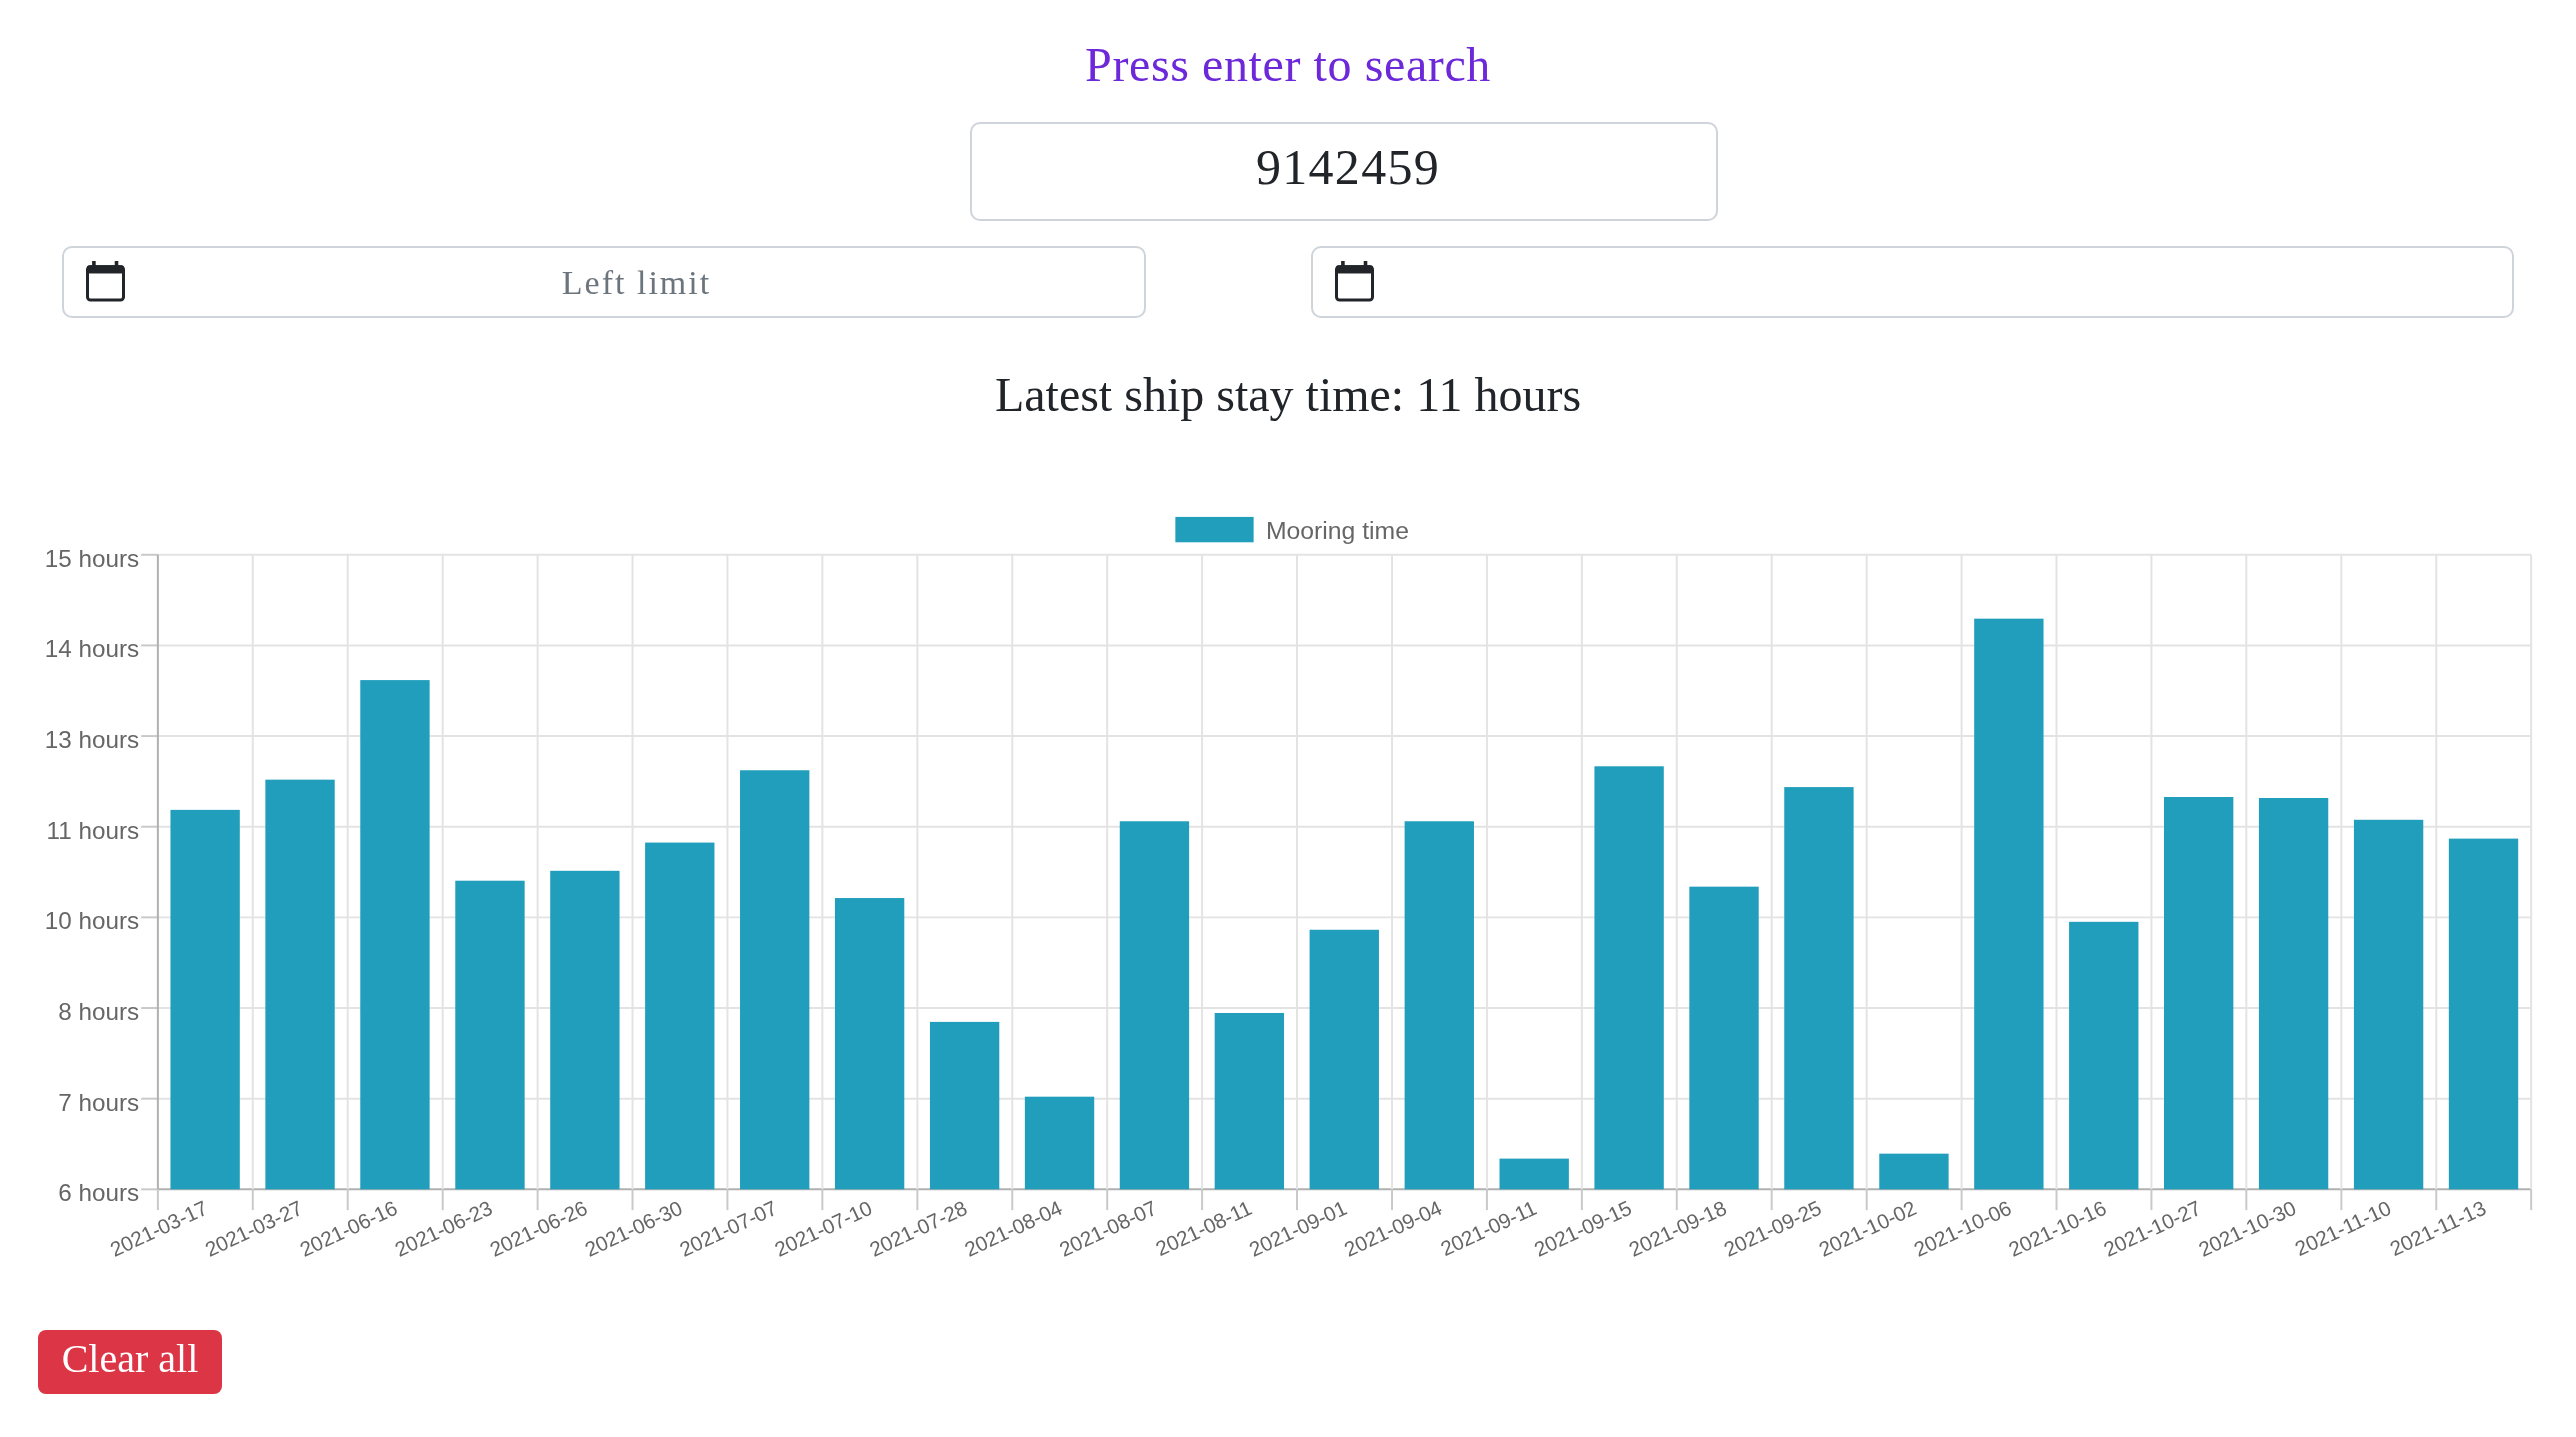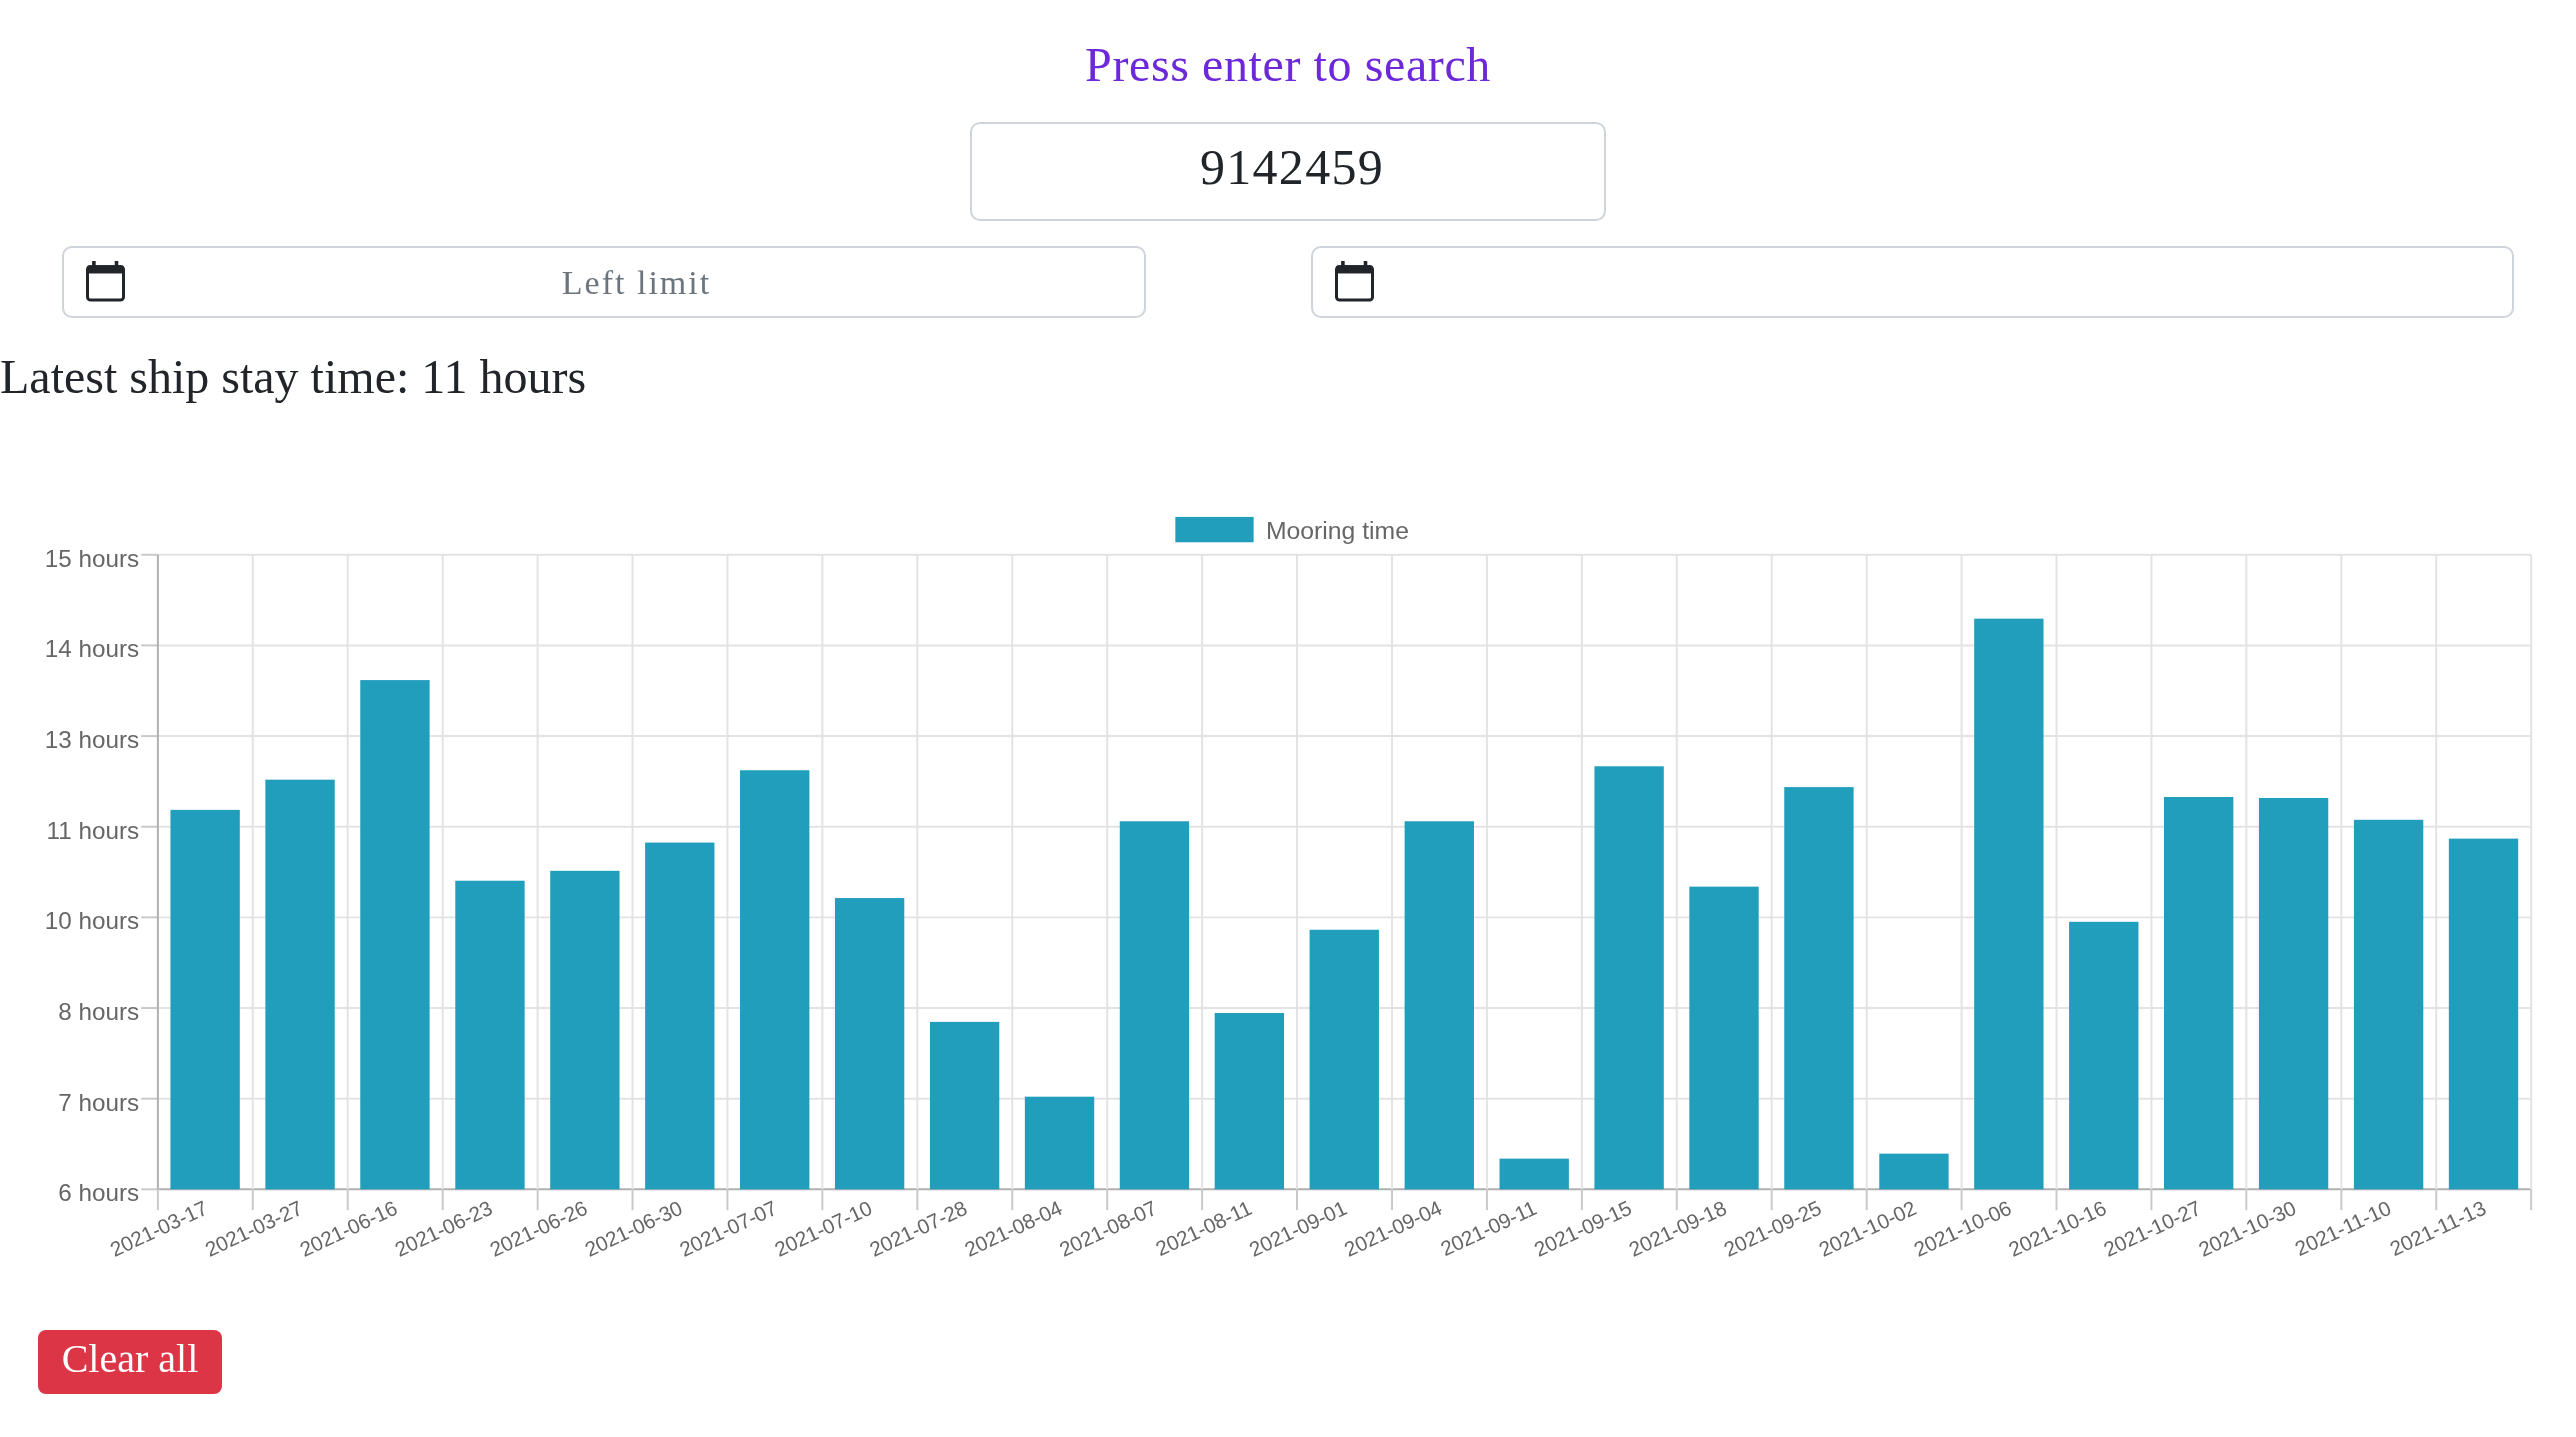"9142459" .searchbox { width: 636px -> 748px }
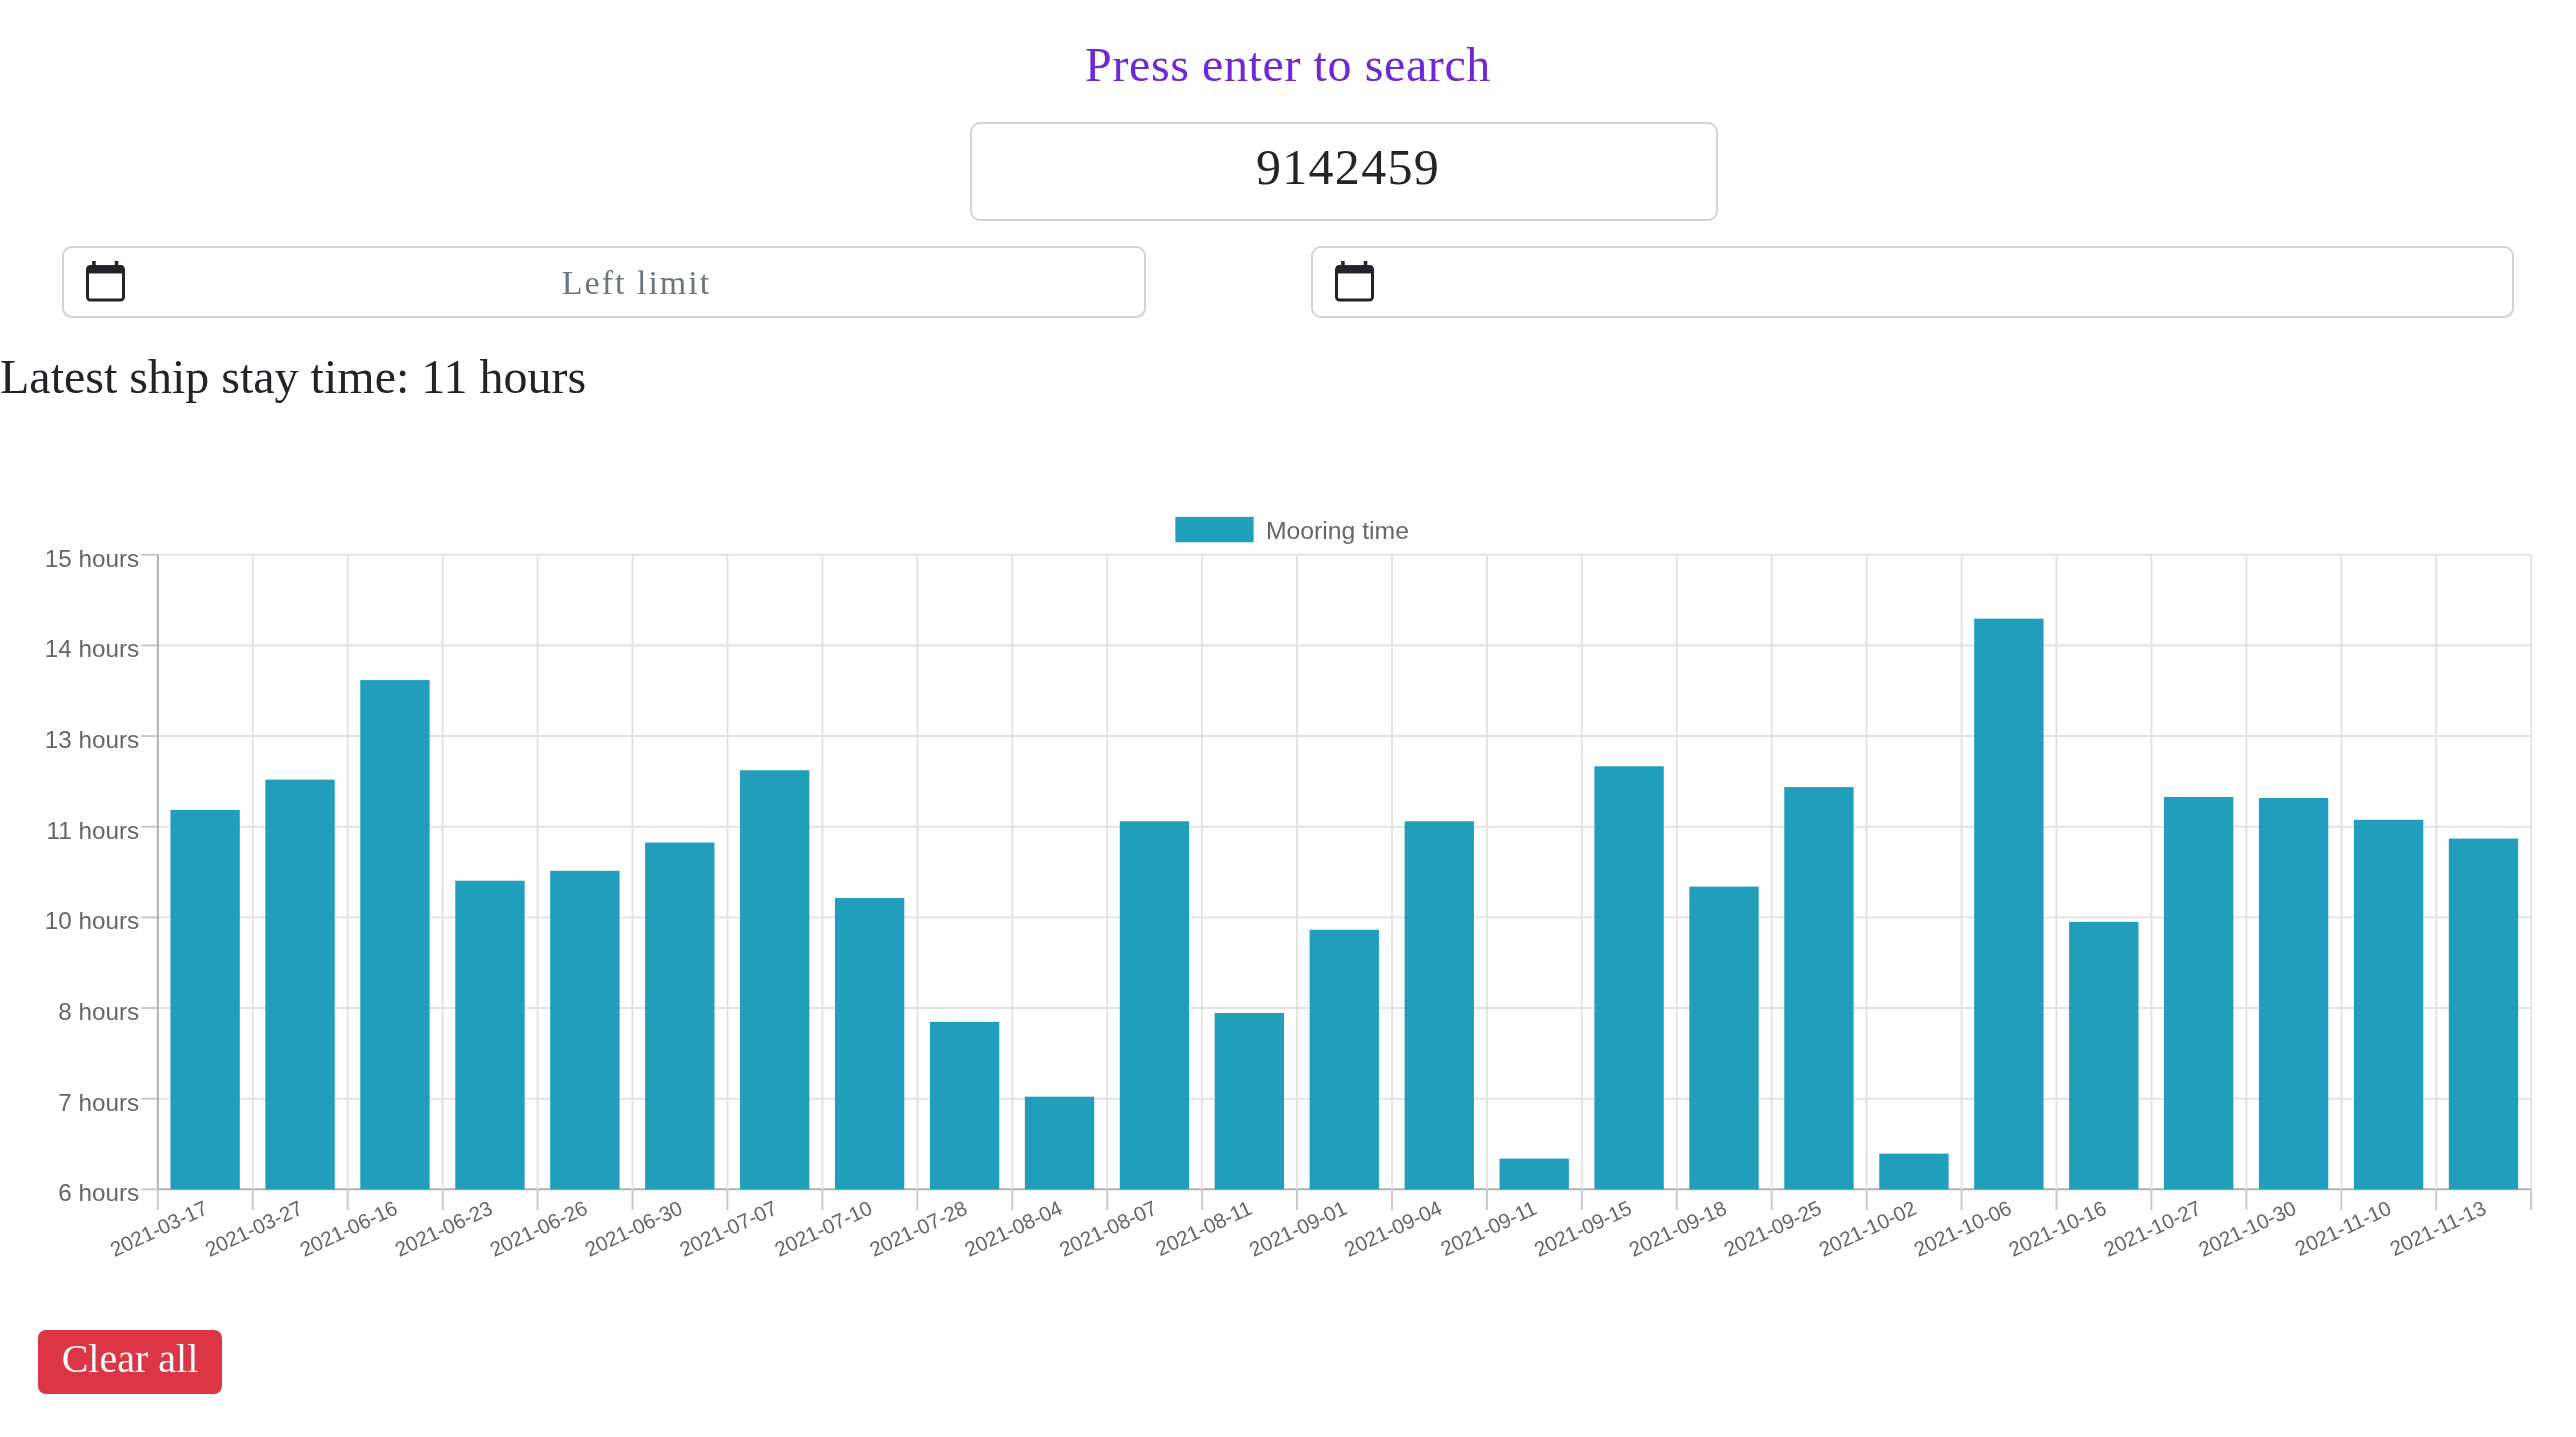"Latest ship stay time: 11" .h2 { text-align: left -> center; top: 353px -> 371px }
